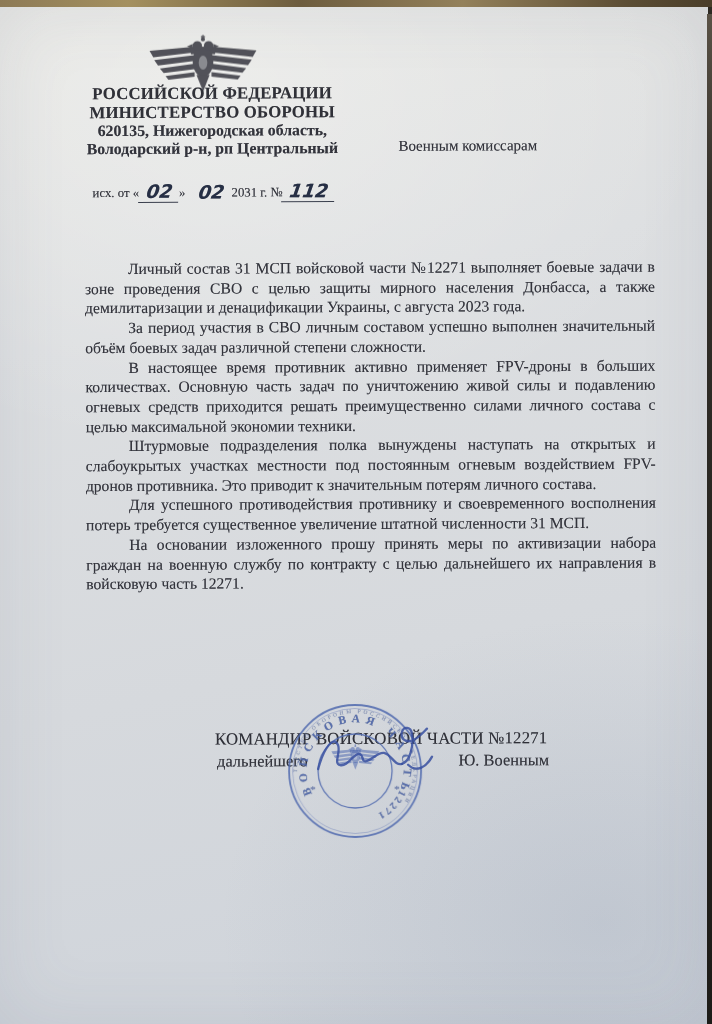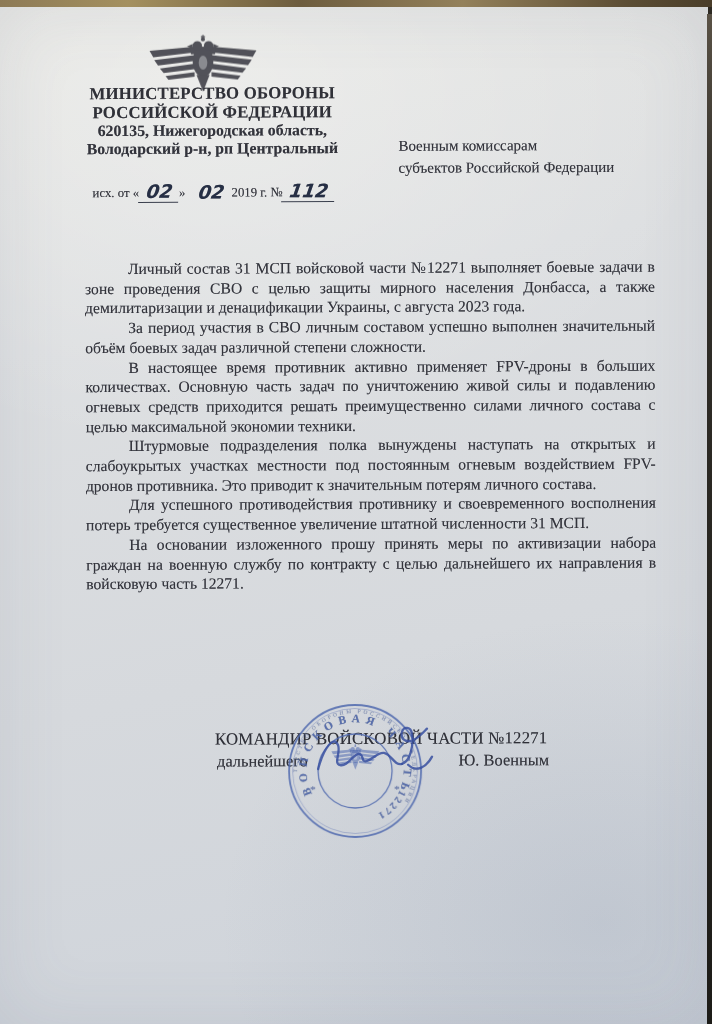"МИНИСТЕРСТВО ОБОРОНЫ" div.org-line { order: before "РОССИЙСКОЙ ФЕДЕРАЦИИ" -> after "РОССИЙСКОЙ ФЕДЕРАЦИИ" }
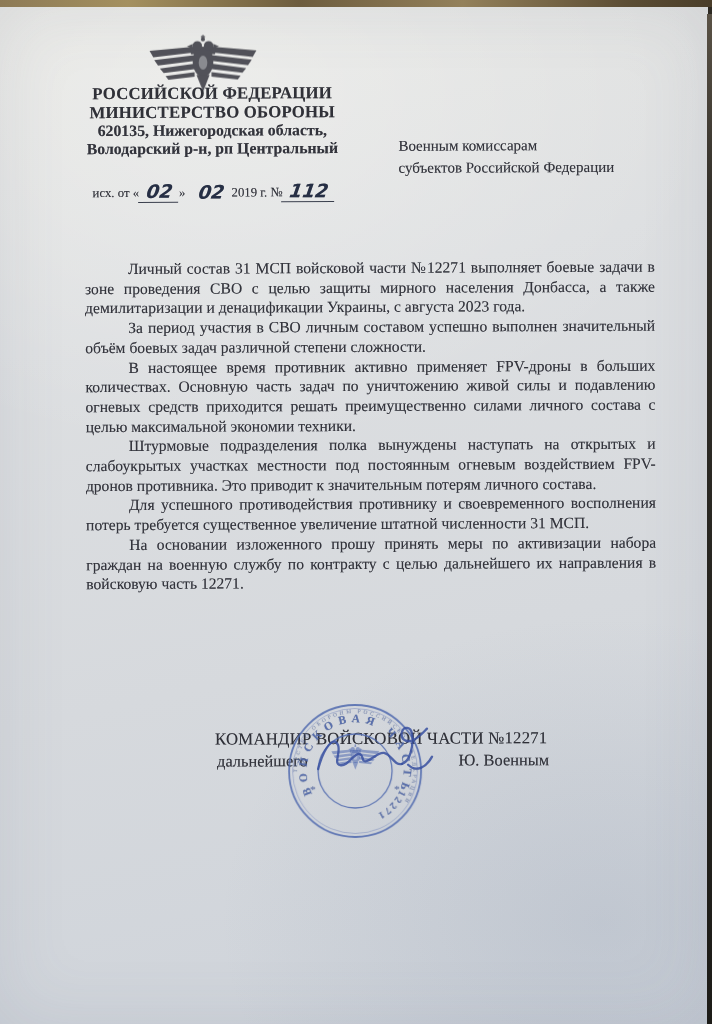"субъектов Российской Федерации" div { html: <div>субъектов Российской Федерации</div> -> none }
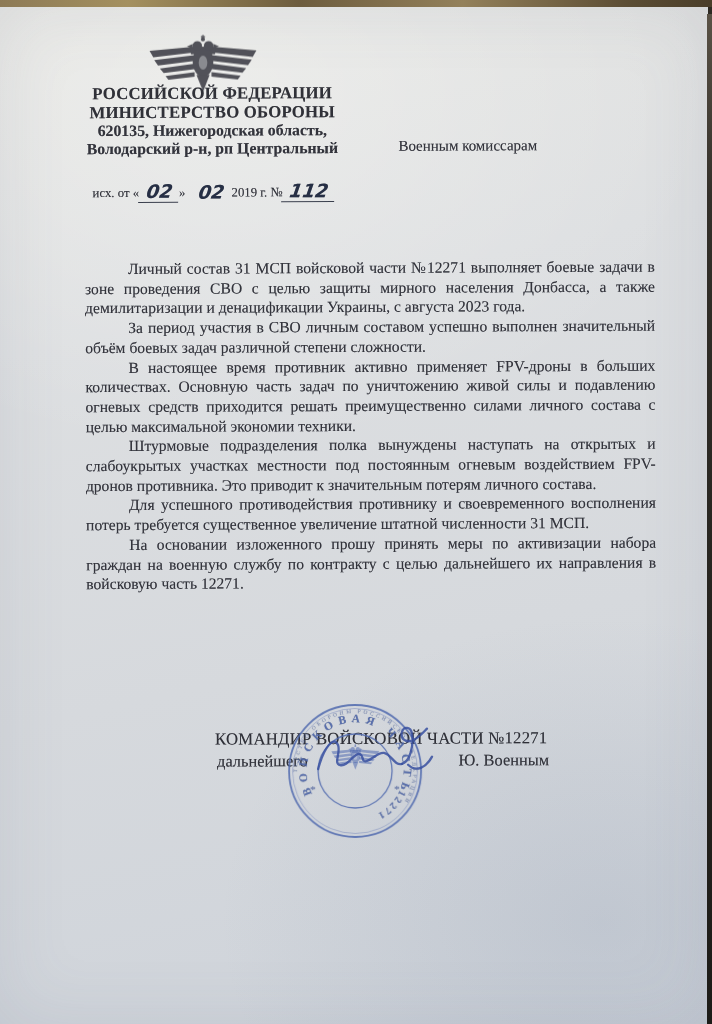"2019 г. №" span.printed { text: 2019 -> 2031 }
